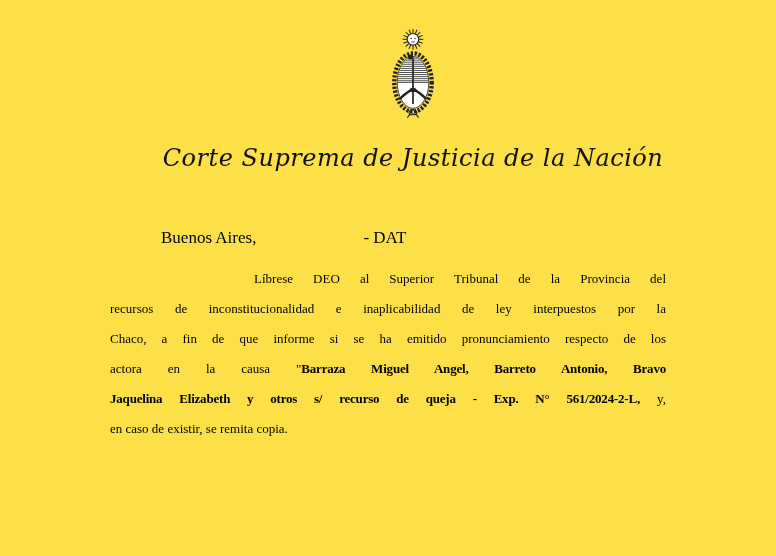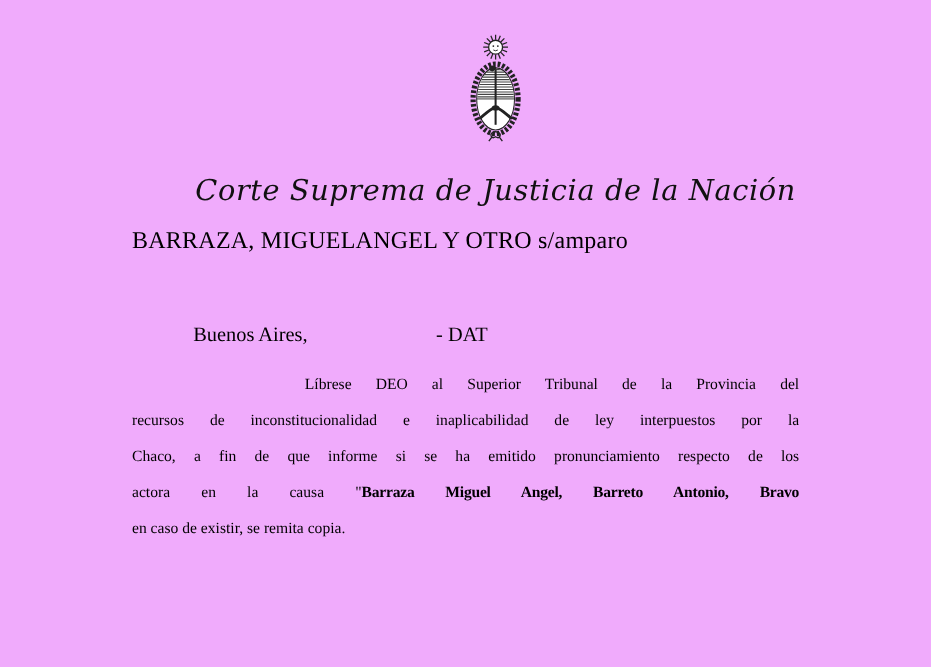"Corte Suprema de Justicia de" .page { background: #f0abfc -> #fde047 }
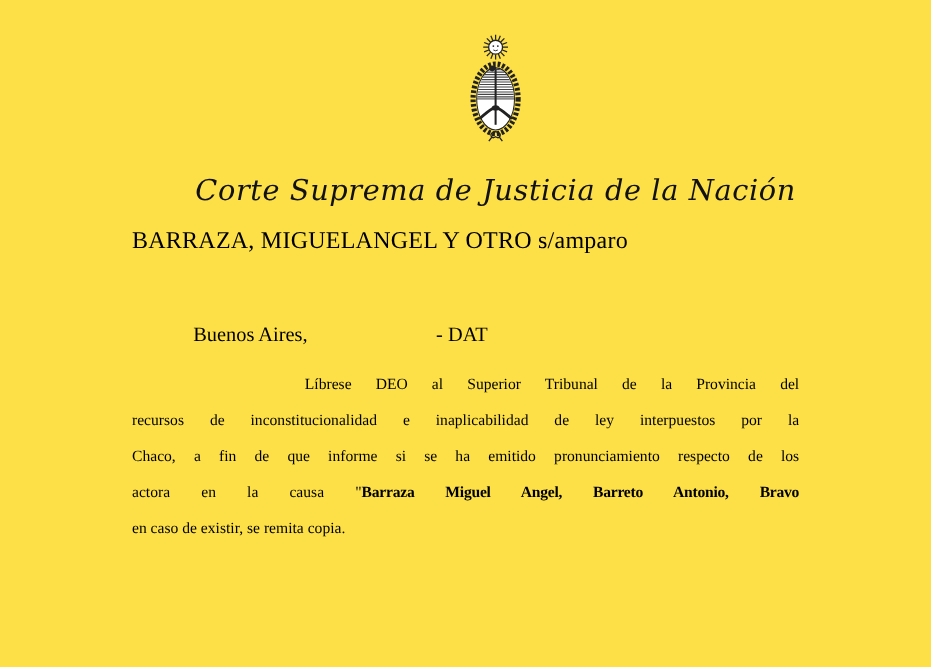"BARRAZA, MIGUELANGEL Y OTRO s/amparo" div.caption { html: <div>BARRAZA, MIGUELANGEL Y OTRO s/amparo</div> -> none }
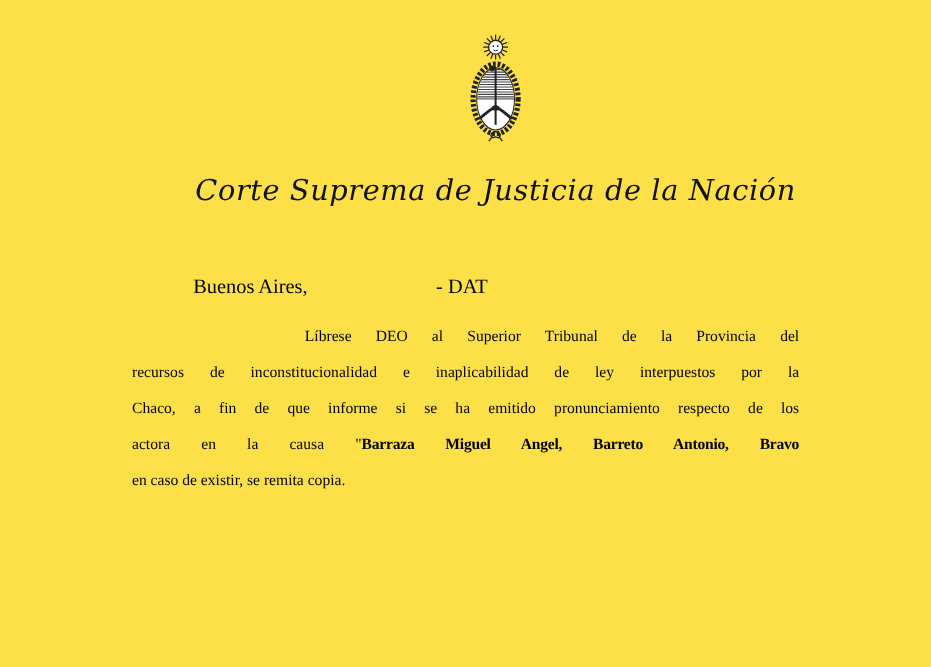"Jaquelina Elizabeth y otros s/" div.para-line { html: none -> <div><span>Jaquelina Elizabeth y otros s/ recurso de queja - Exp. N° 561/2024-2-L,</span><span> y,</span></div> }
